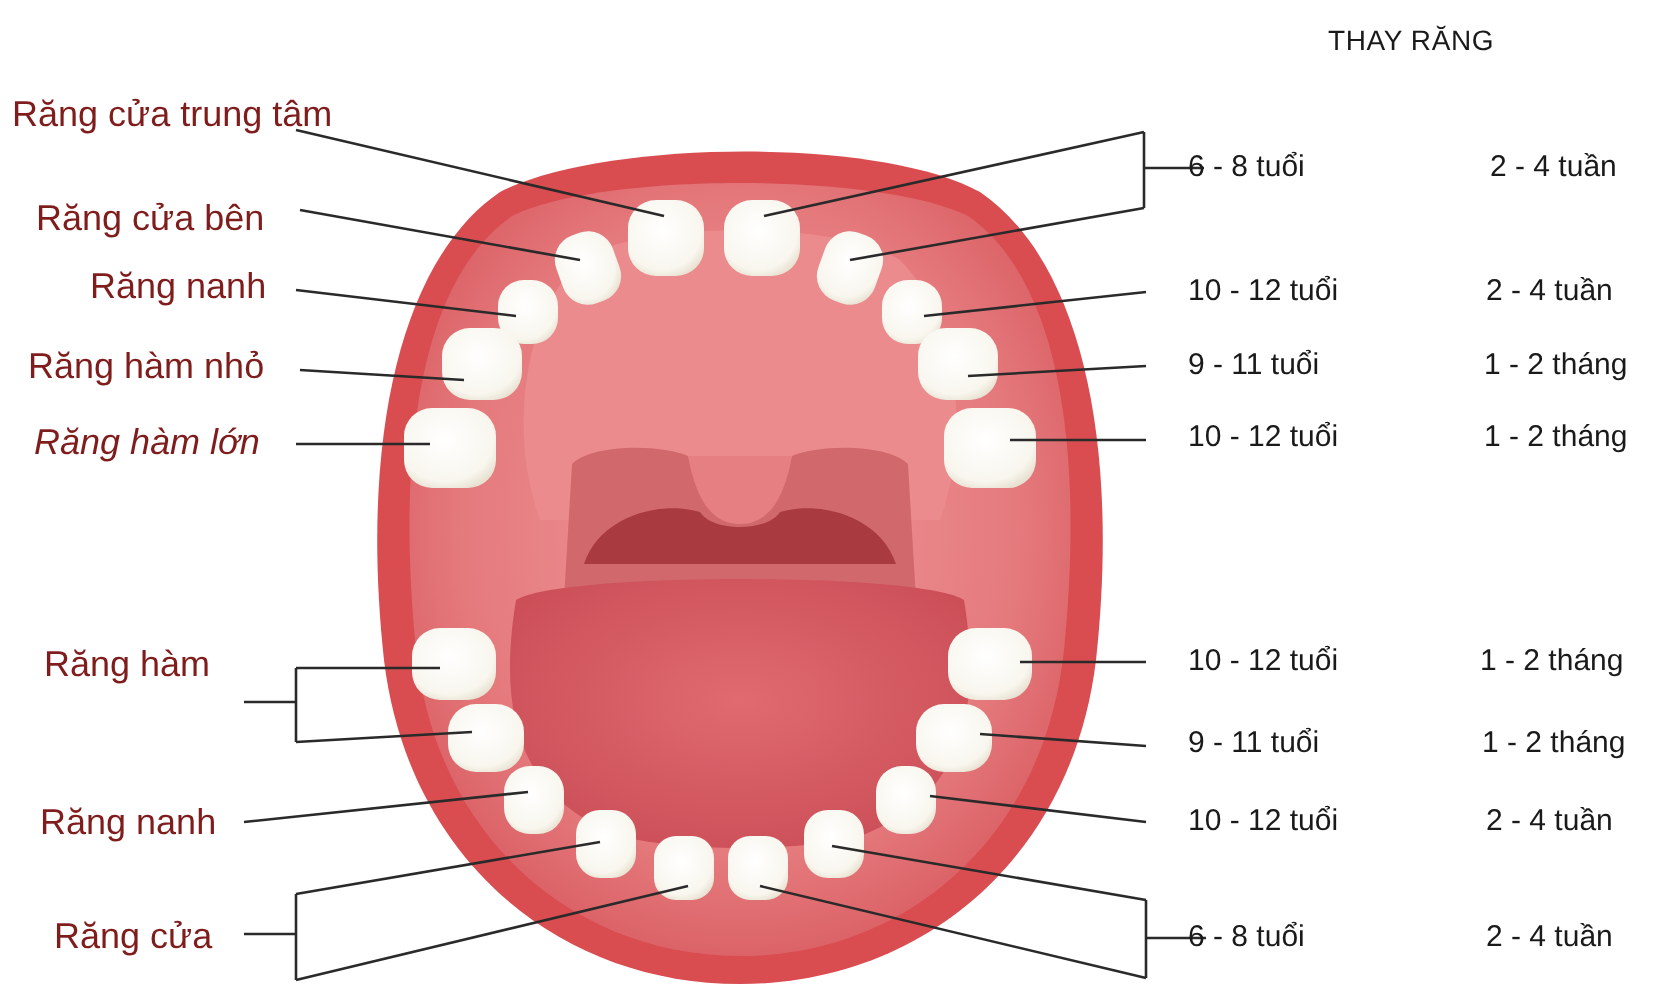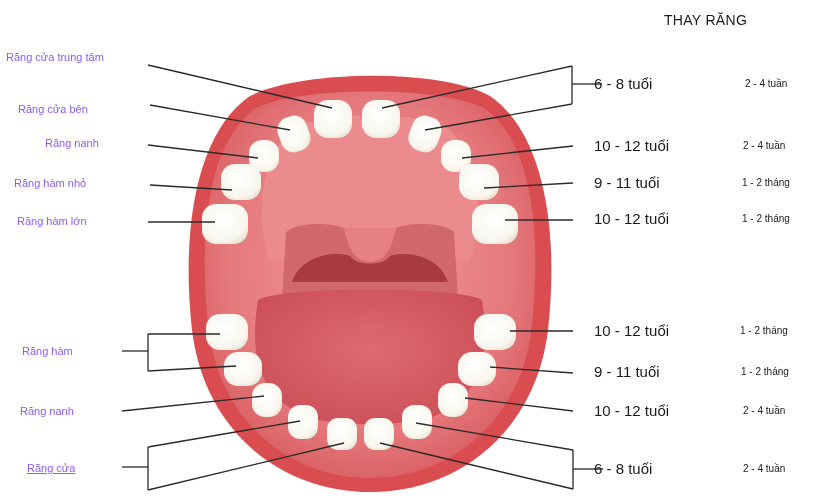"Răng cửa trung tâm" .lbl { color: #8b5cf6 -> #7f1d1d; font-size: 11px -> 18px }
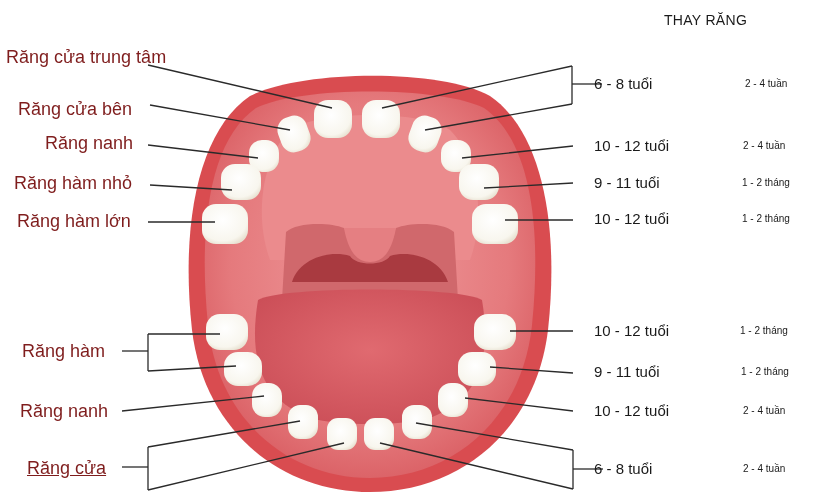"2 - 4 tuần" .dur { font-size: 10px -> 15px }
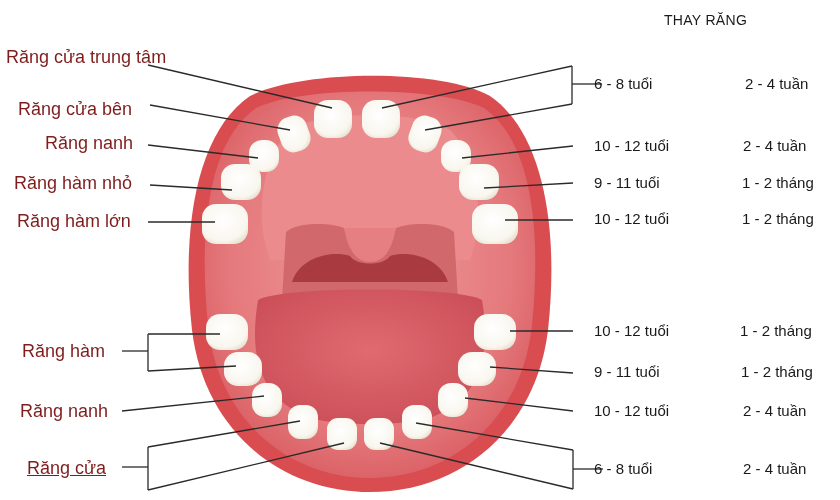"Răng hàm lớn" div.lbl { font-style: none -> italic }
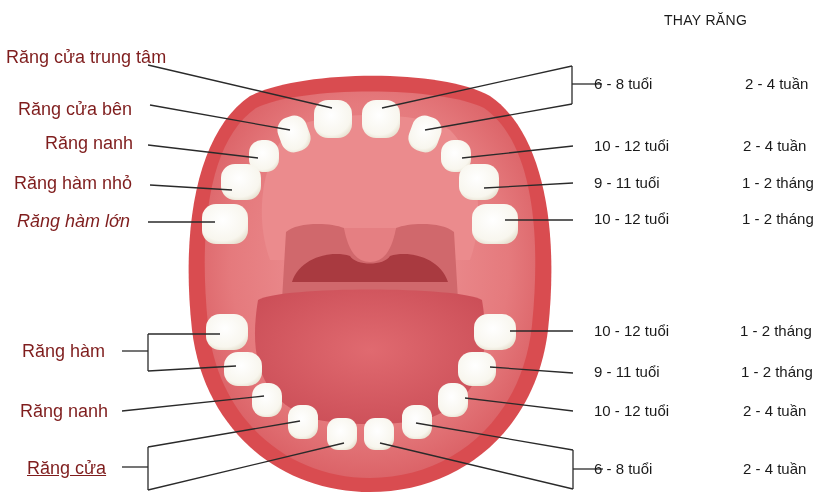"Răng hàm" div.lbl { top: 342px -> 323px }
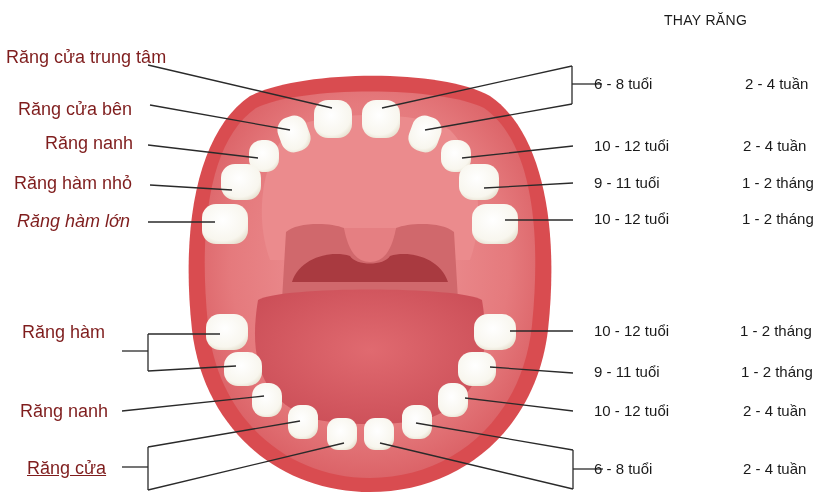"Răng cửa" div.lbl { text-decoration: underline -> none }
